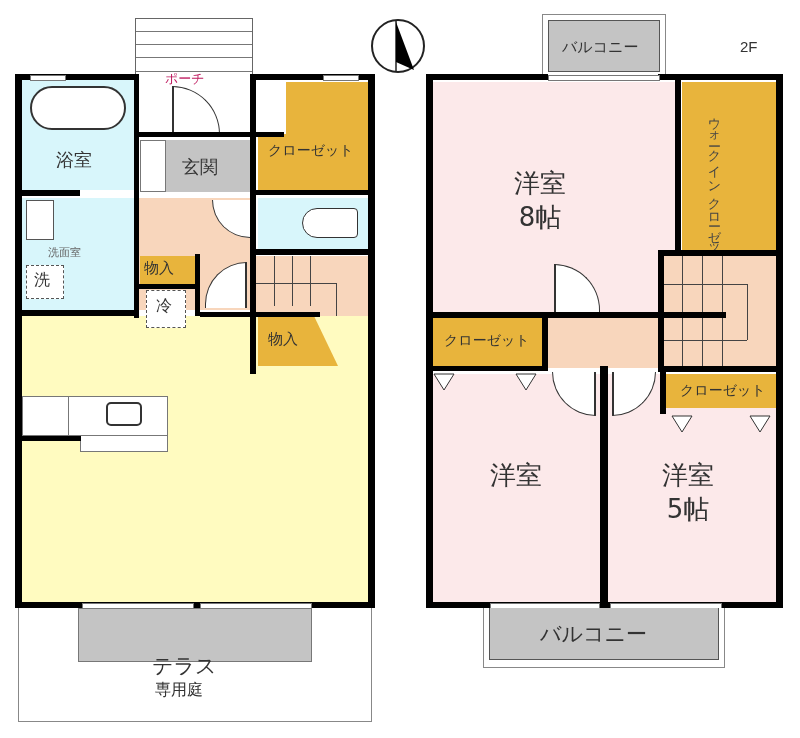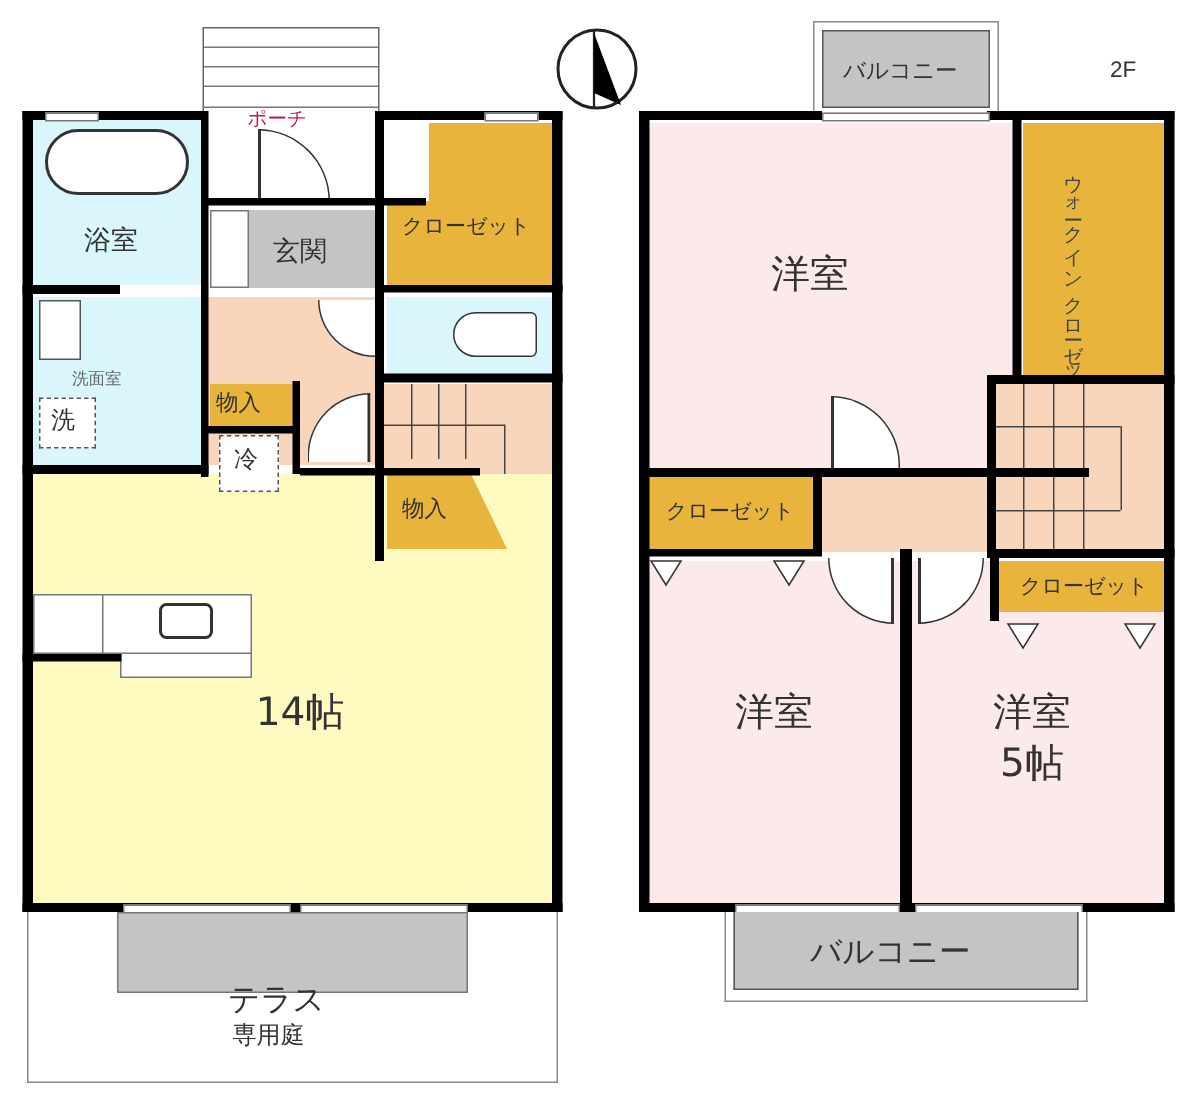"8帖" div { html: none -> <div>8帖</div> }
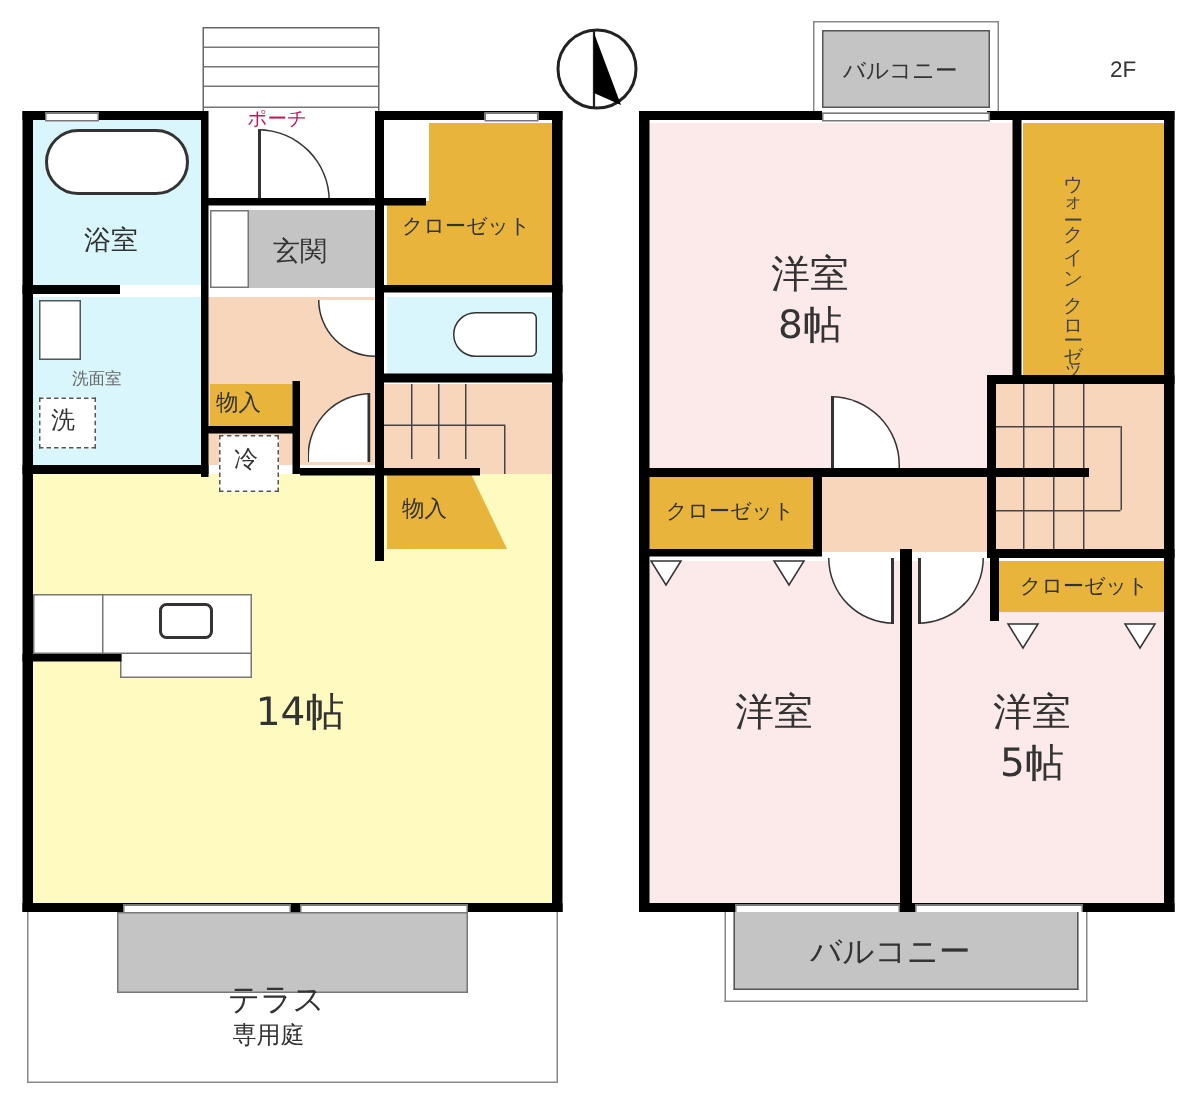"14帖" div { html: <div>14帖</div> -> none }
